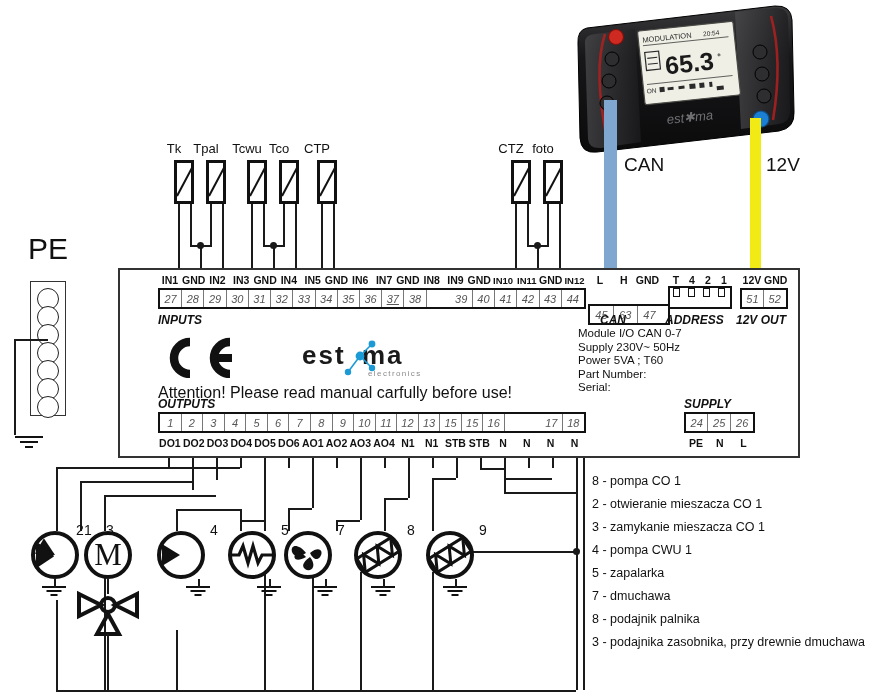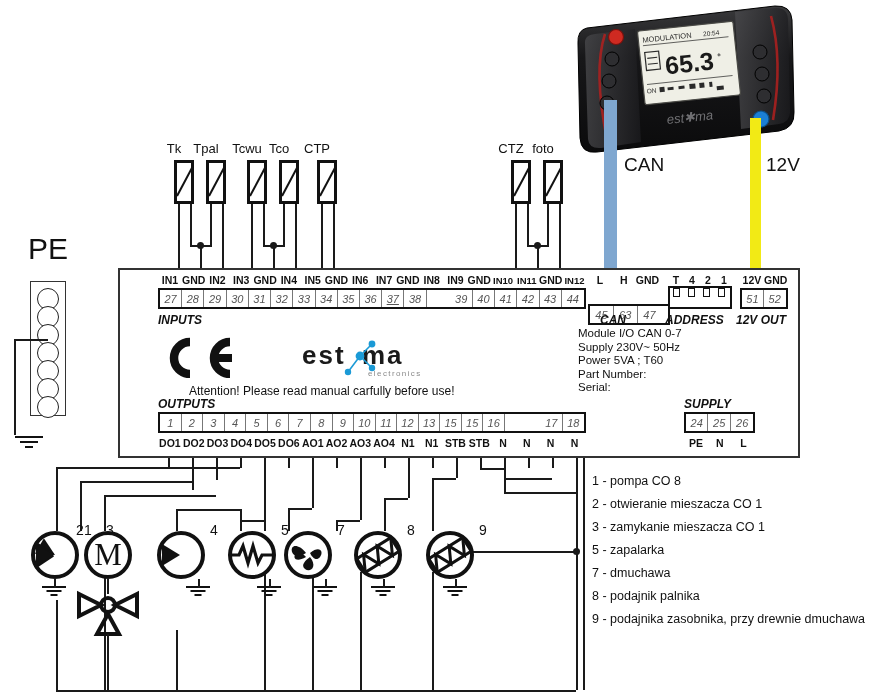"Attention! Please read manual carfully" div.abs { font-size: 12px -> 16px; margin-left: 31px -> none }
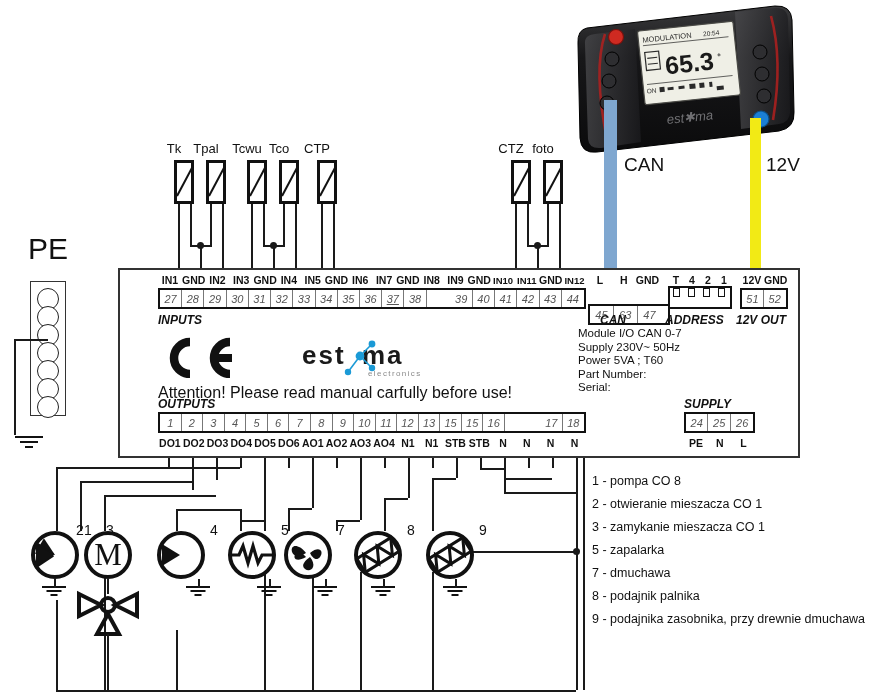"1 - pompa CO 8" div { text: 1 - pompa CO 8 -> 8 - pompa CO 1 }
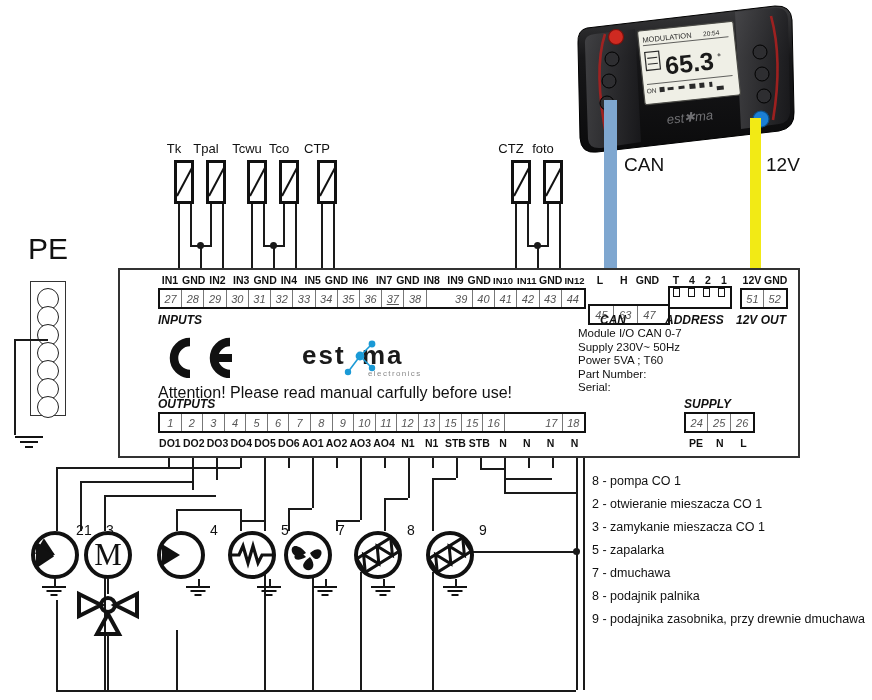"4 - pompa CWU 1" div { html: none -> <div>4 - pompa CWU 1</div> }
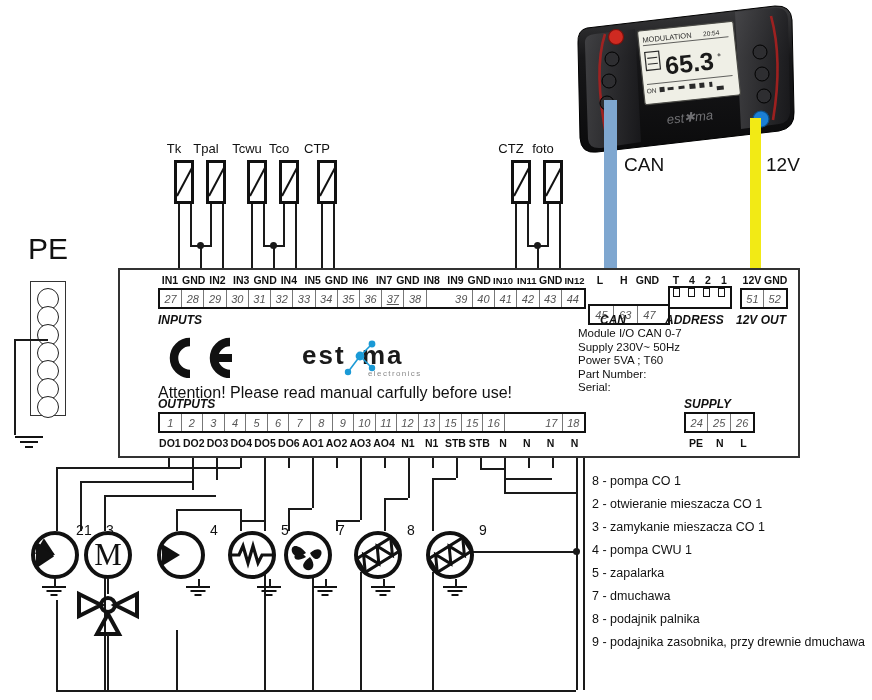"9 - podajnika zasobnika, przy" div { text: 9 -> 3 }
